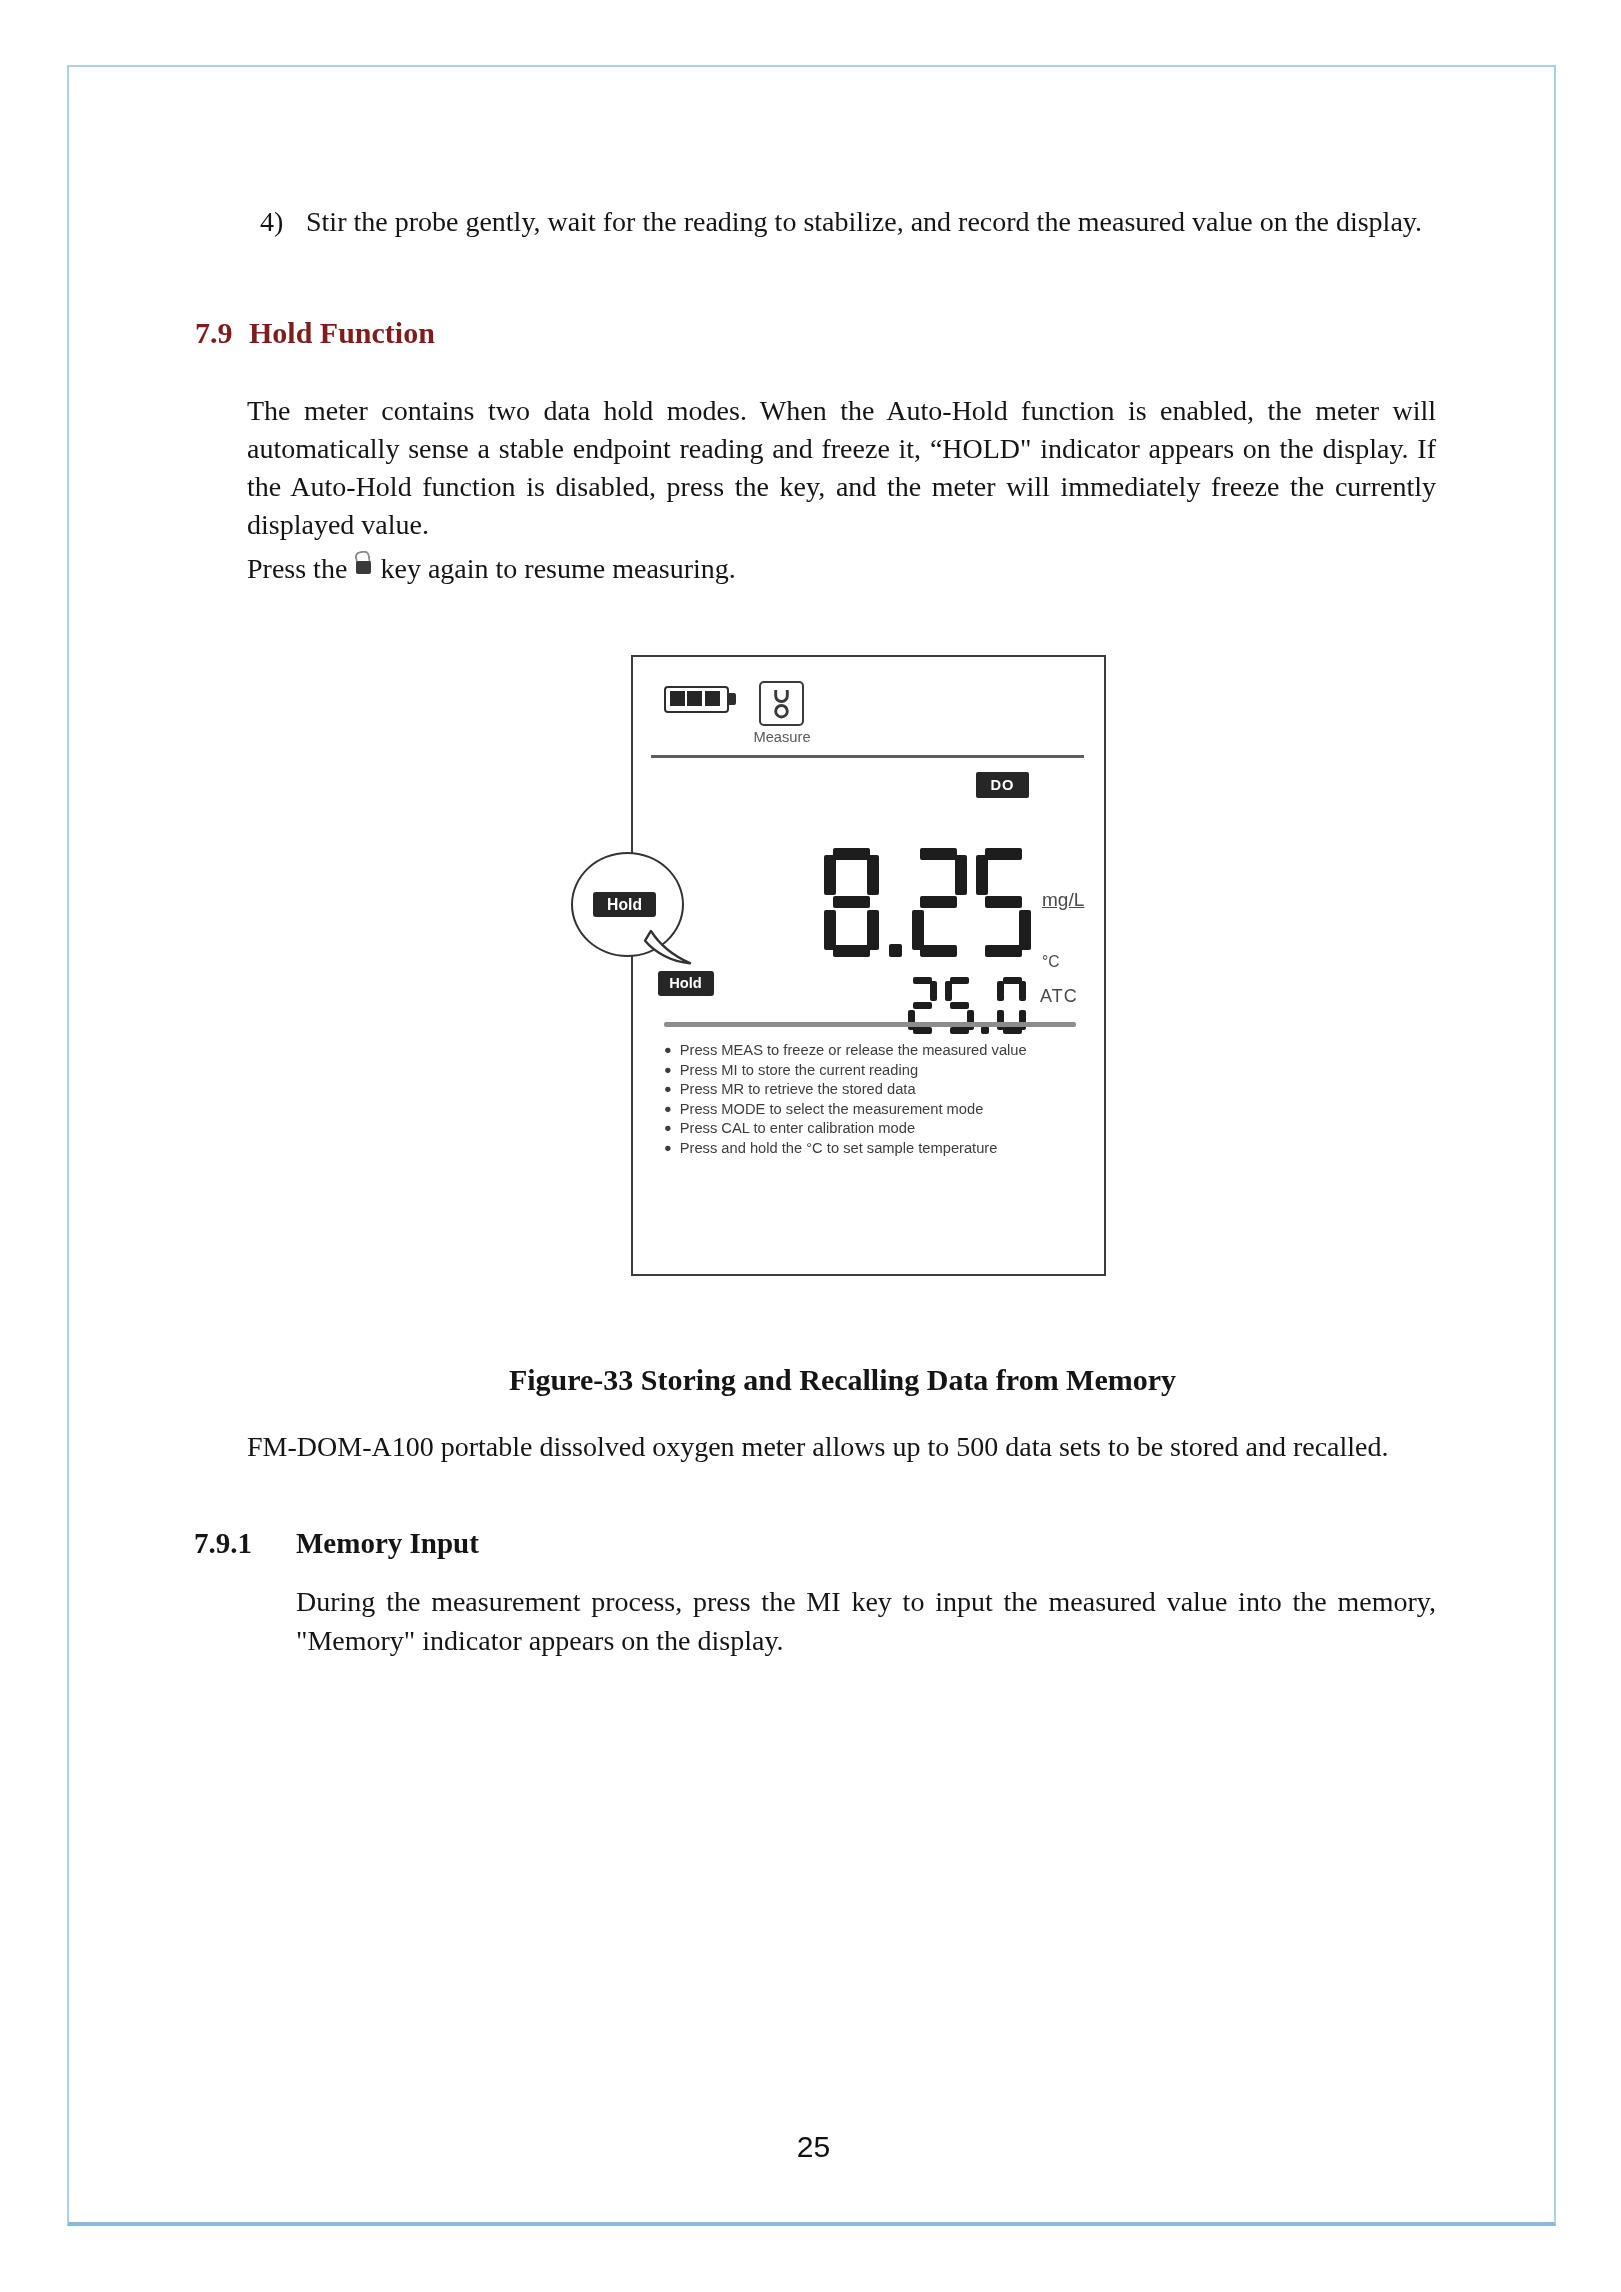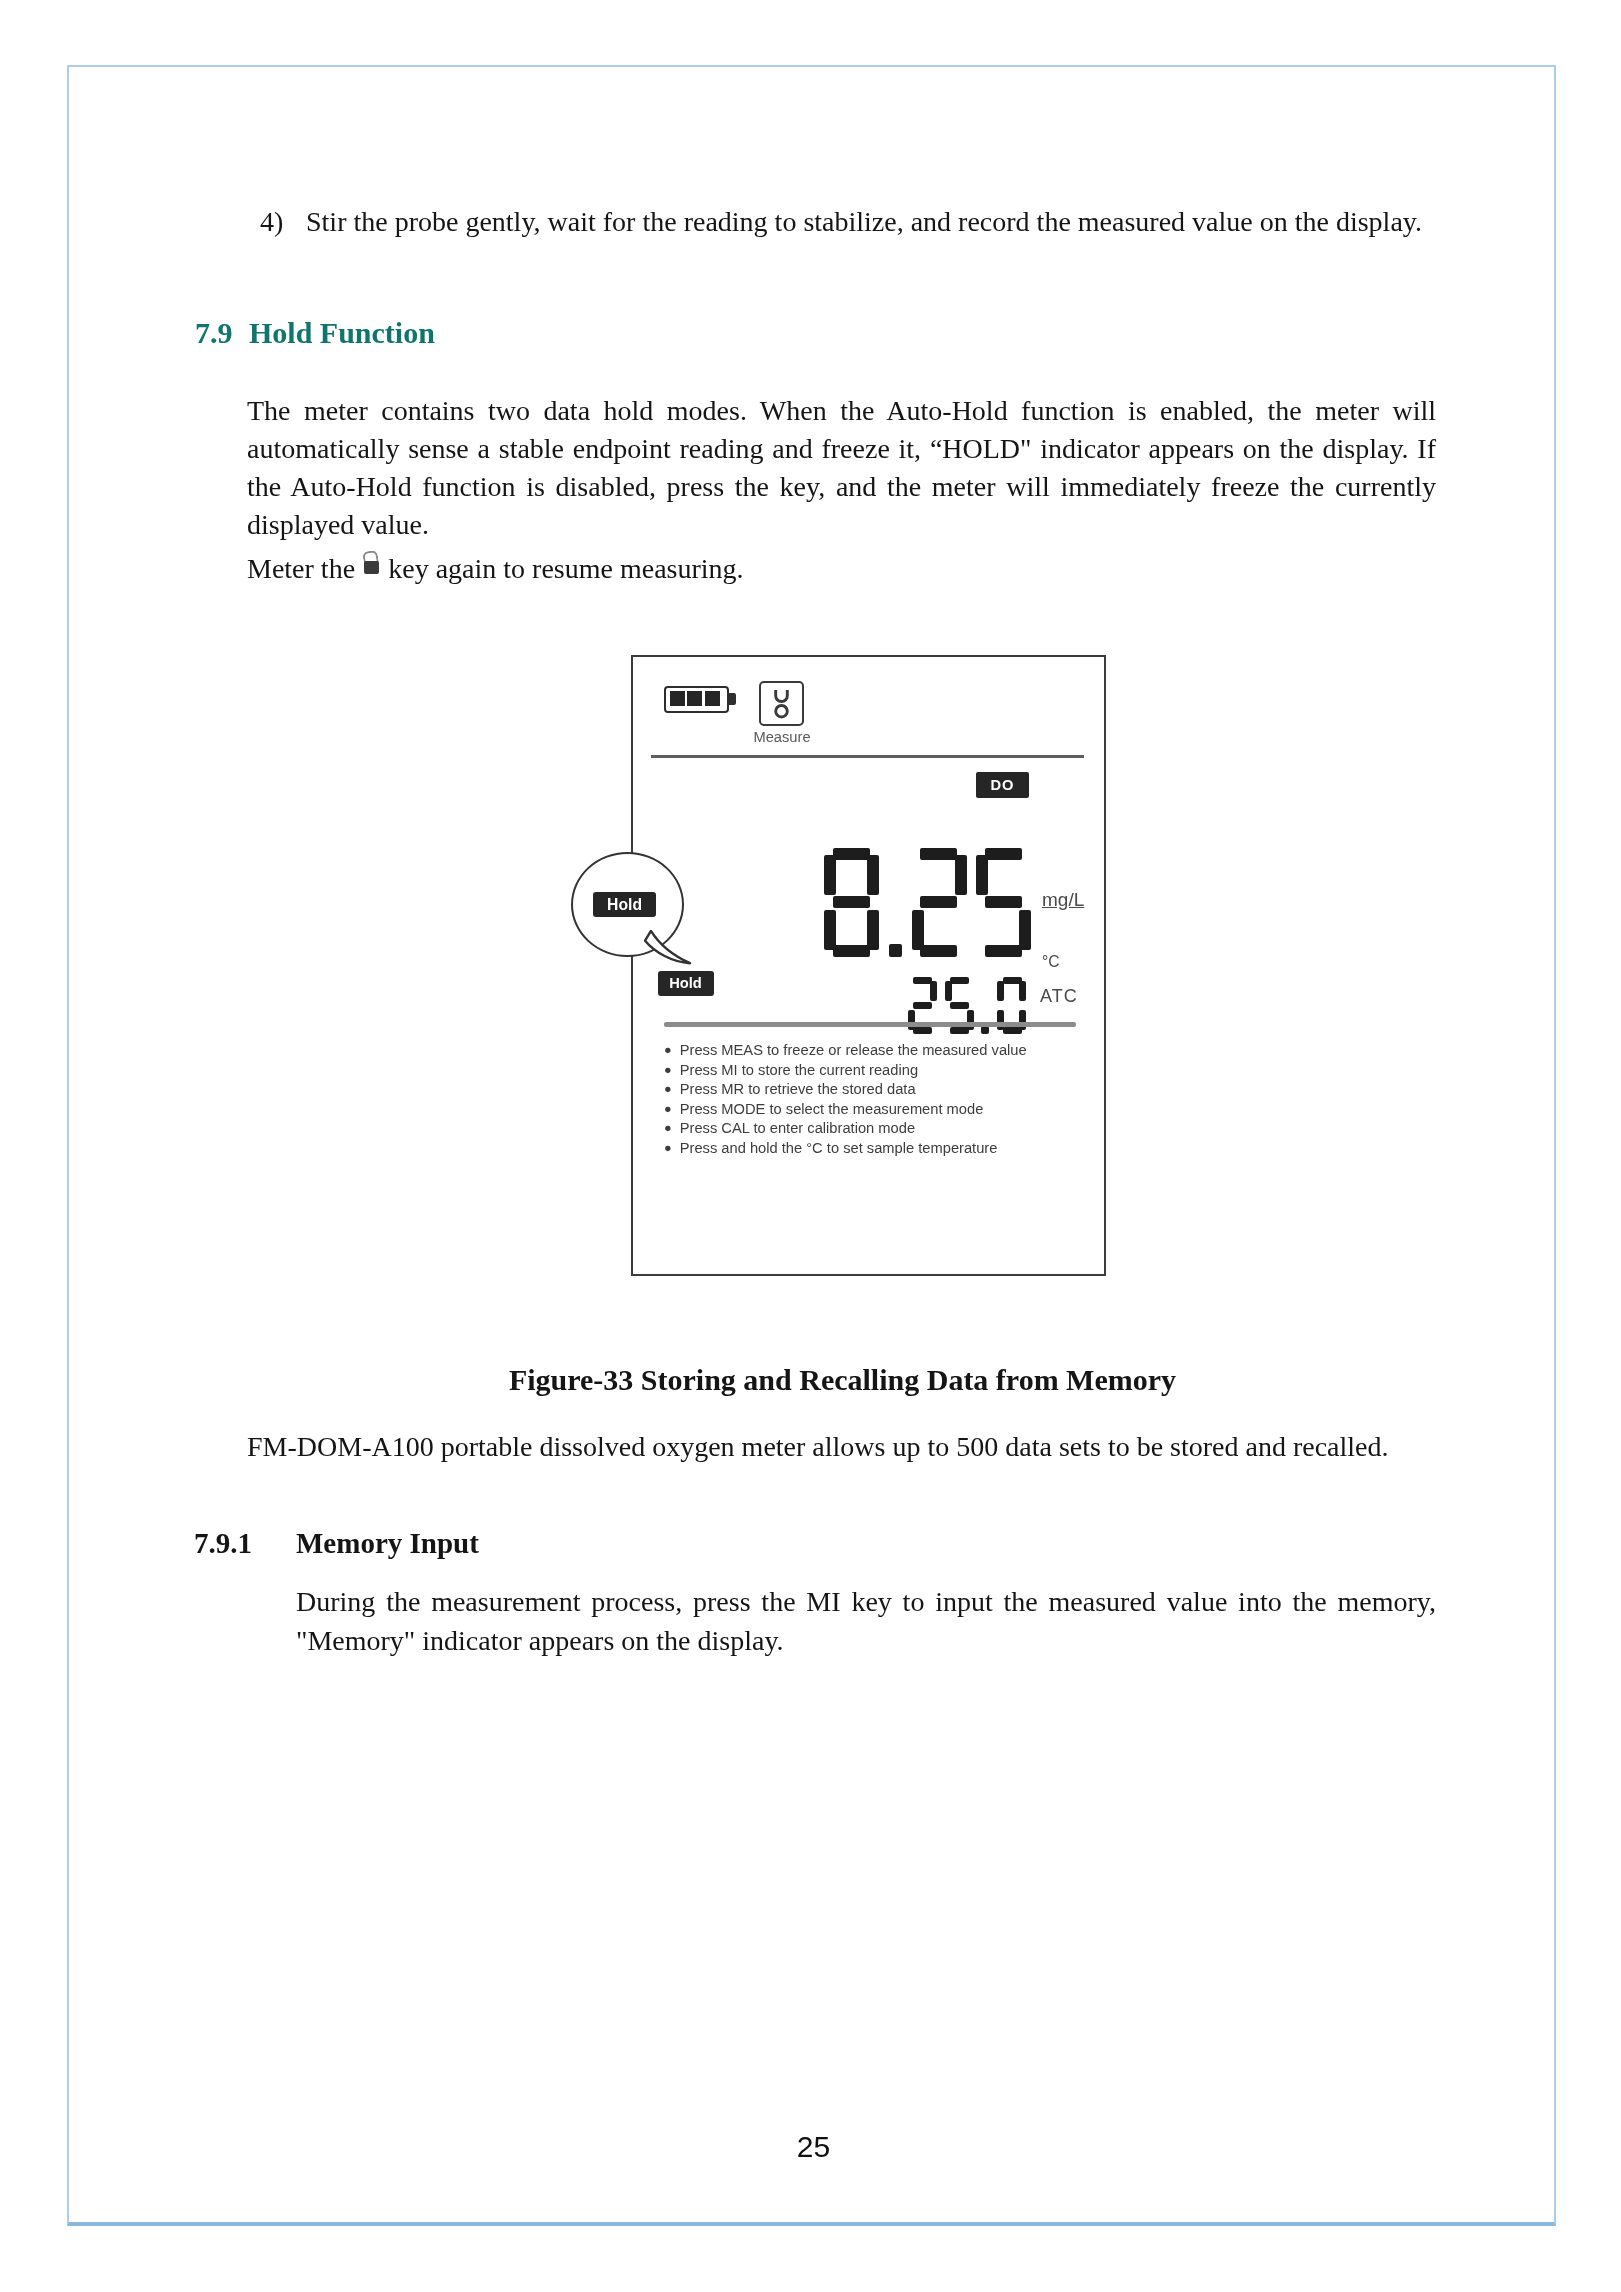"7.9 Hold Function" .h79 { color: #0f766e -> #7f1d1d }
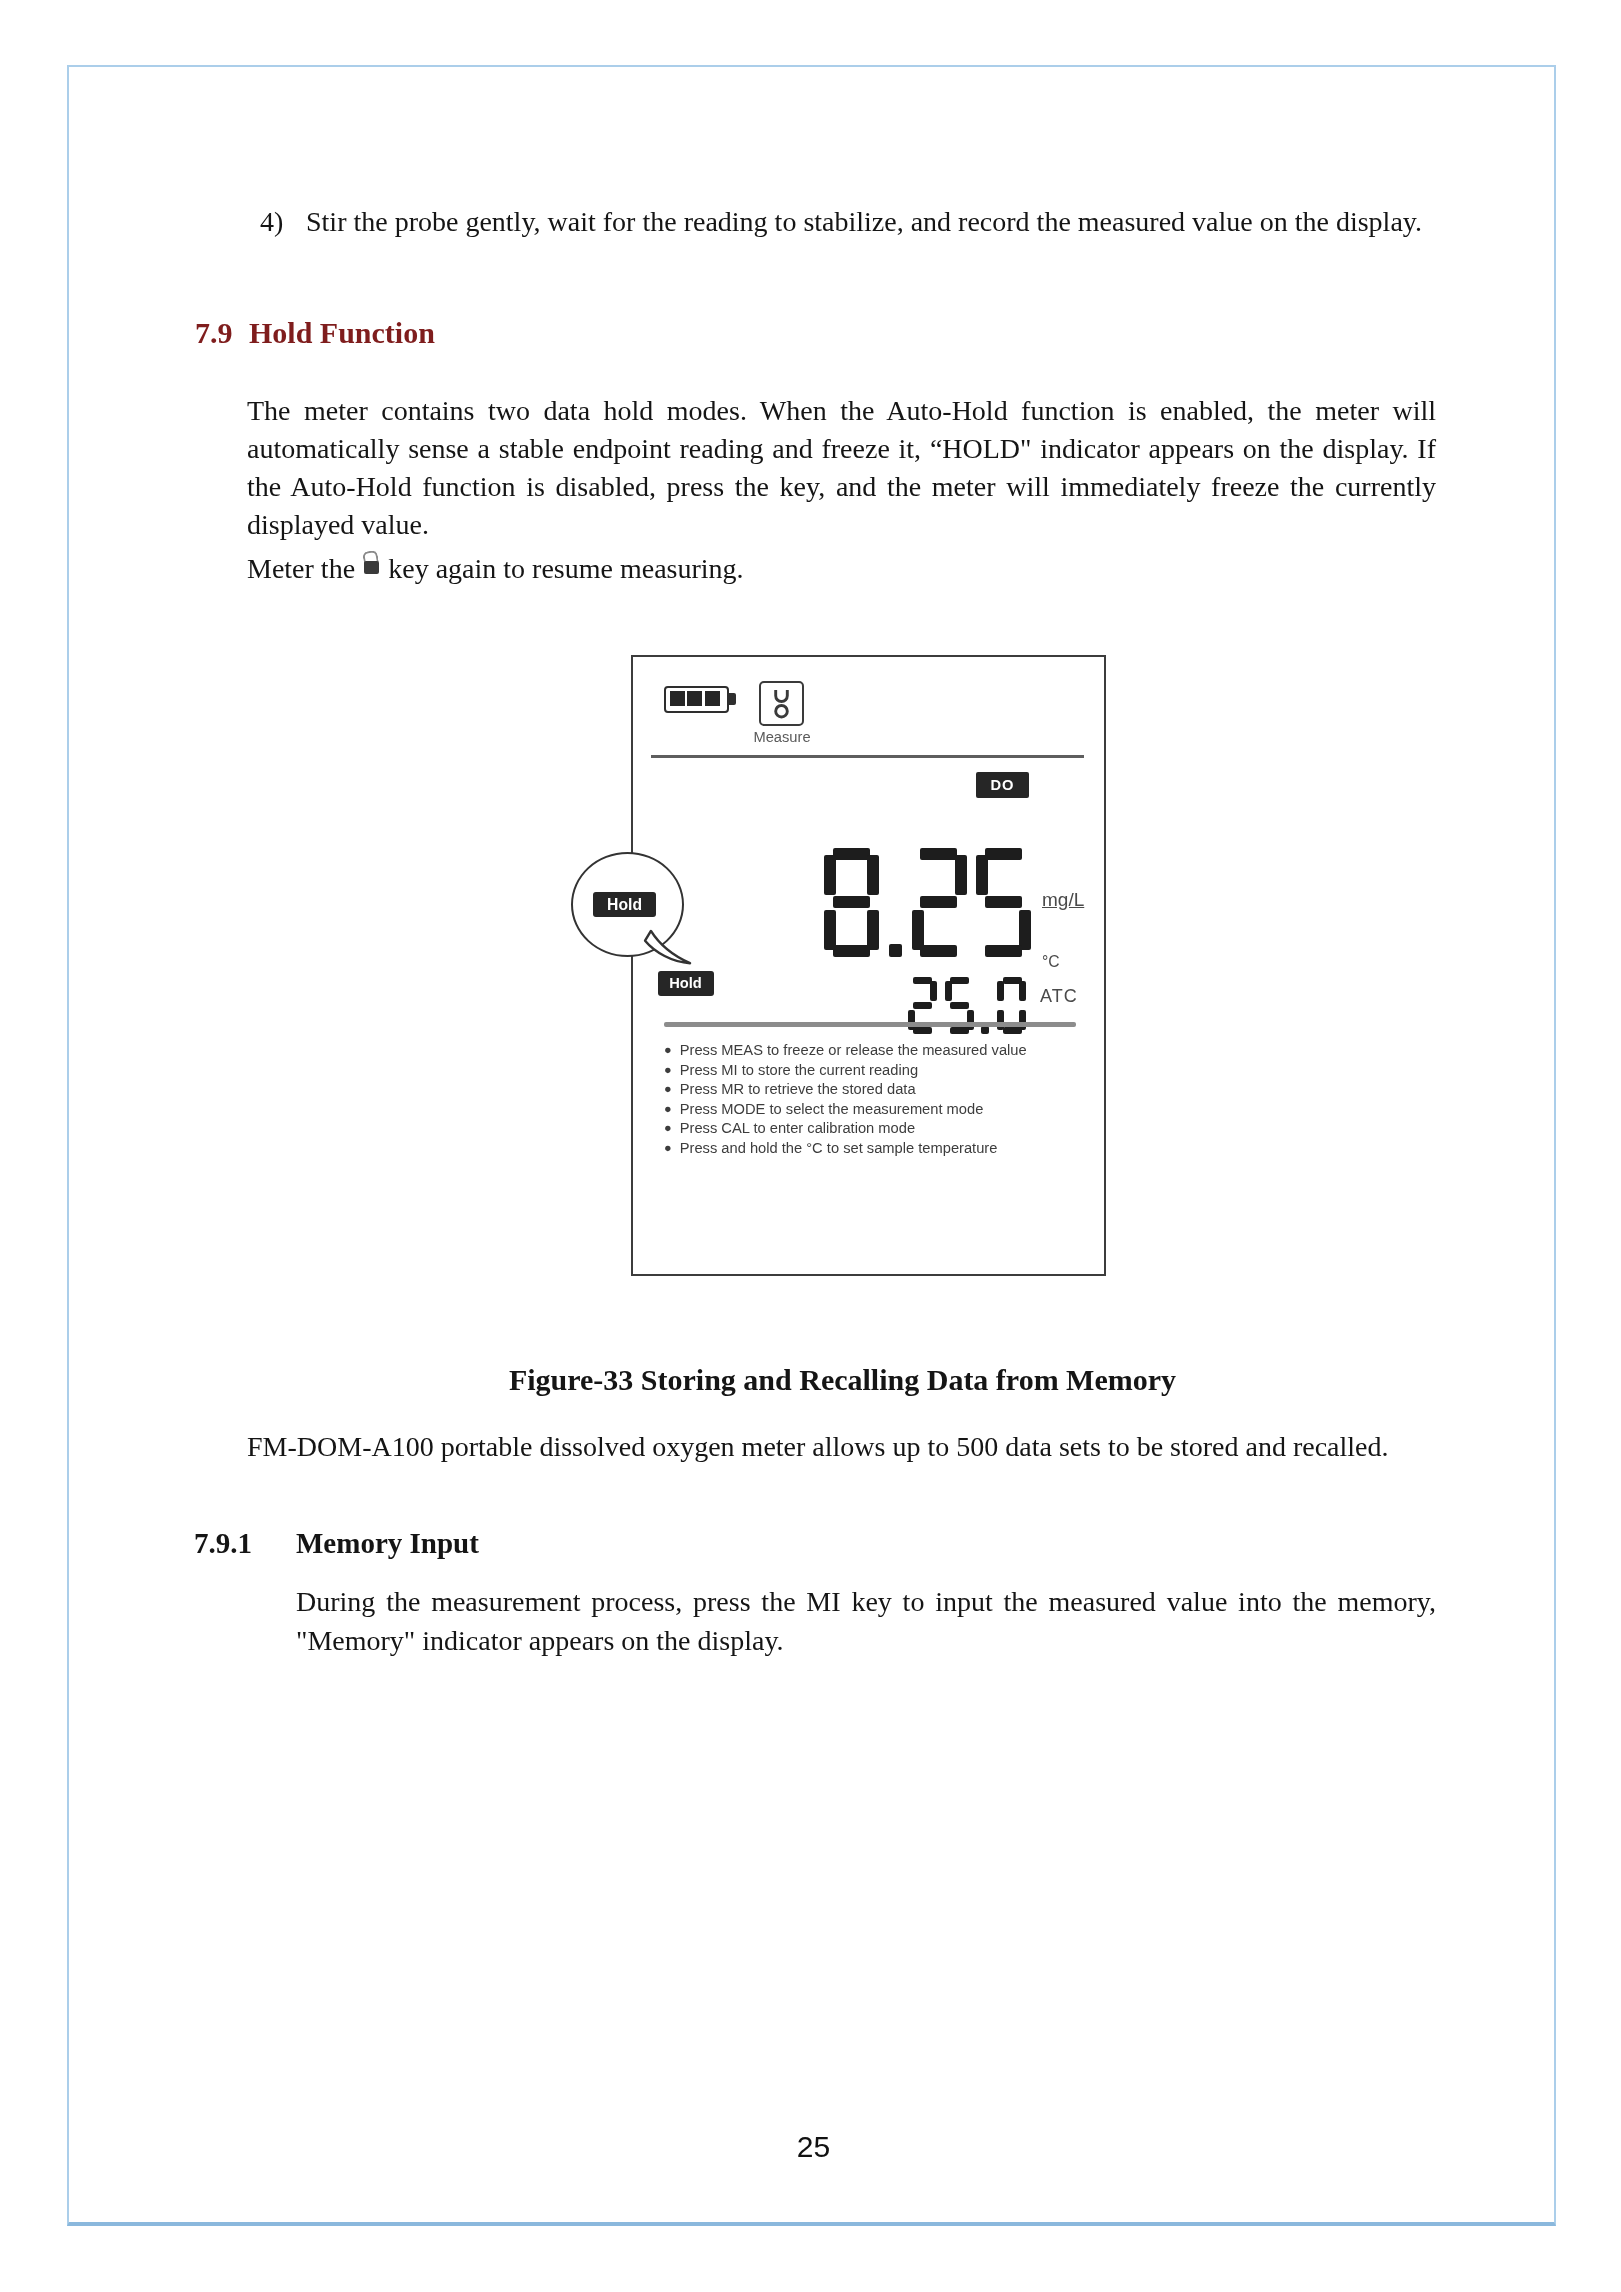"Meter the" span { text: Meter -> Press }
